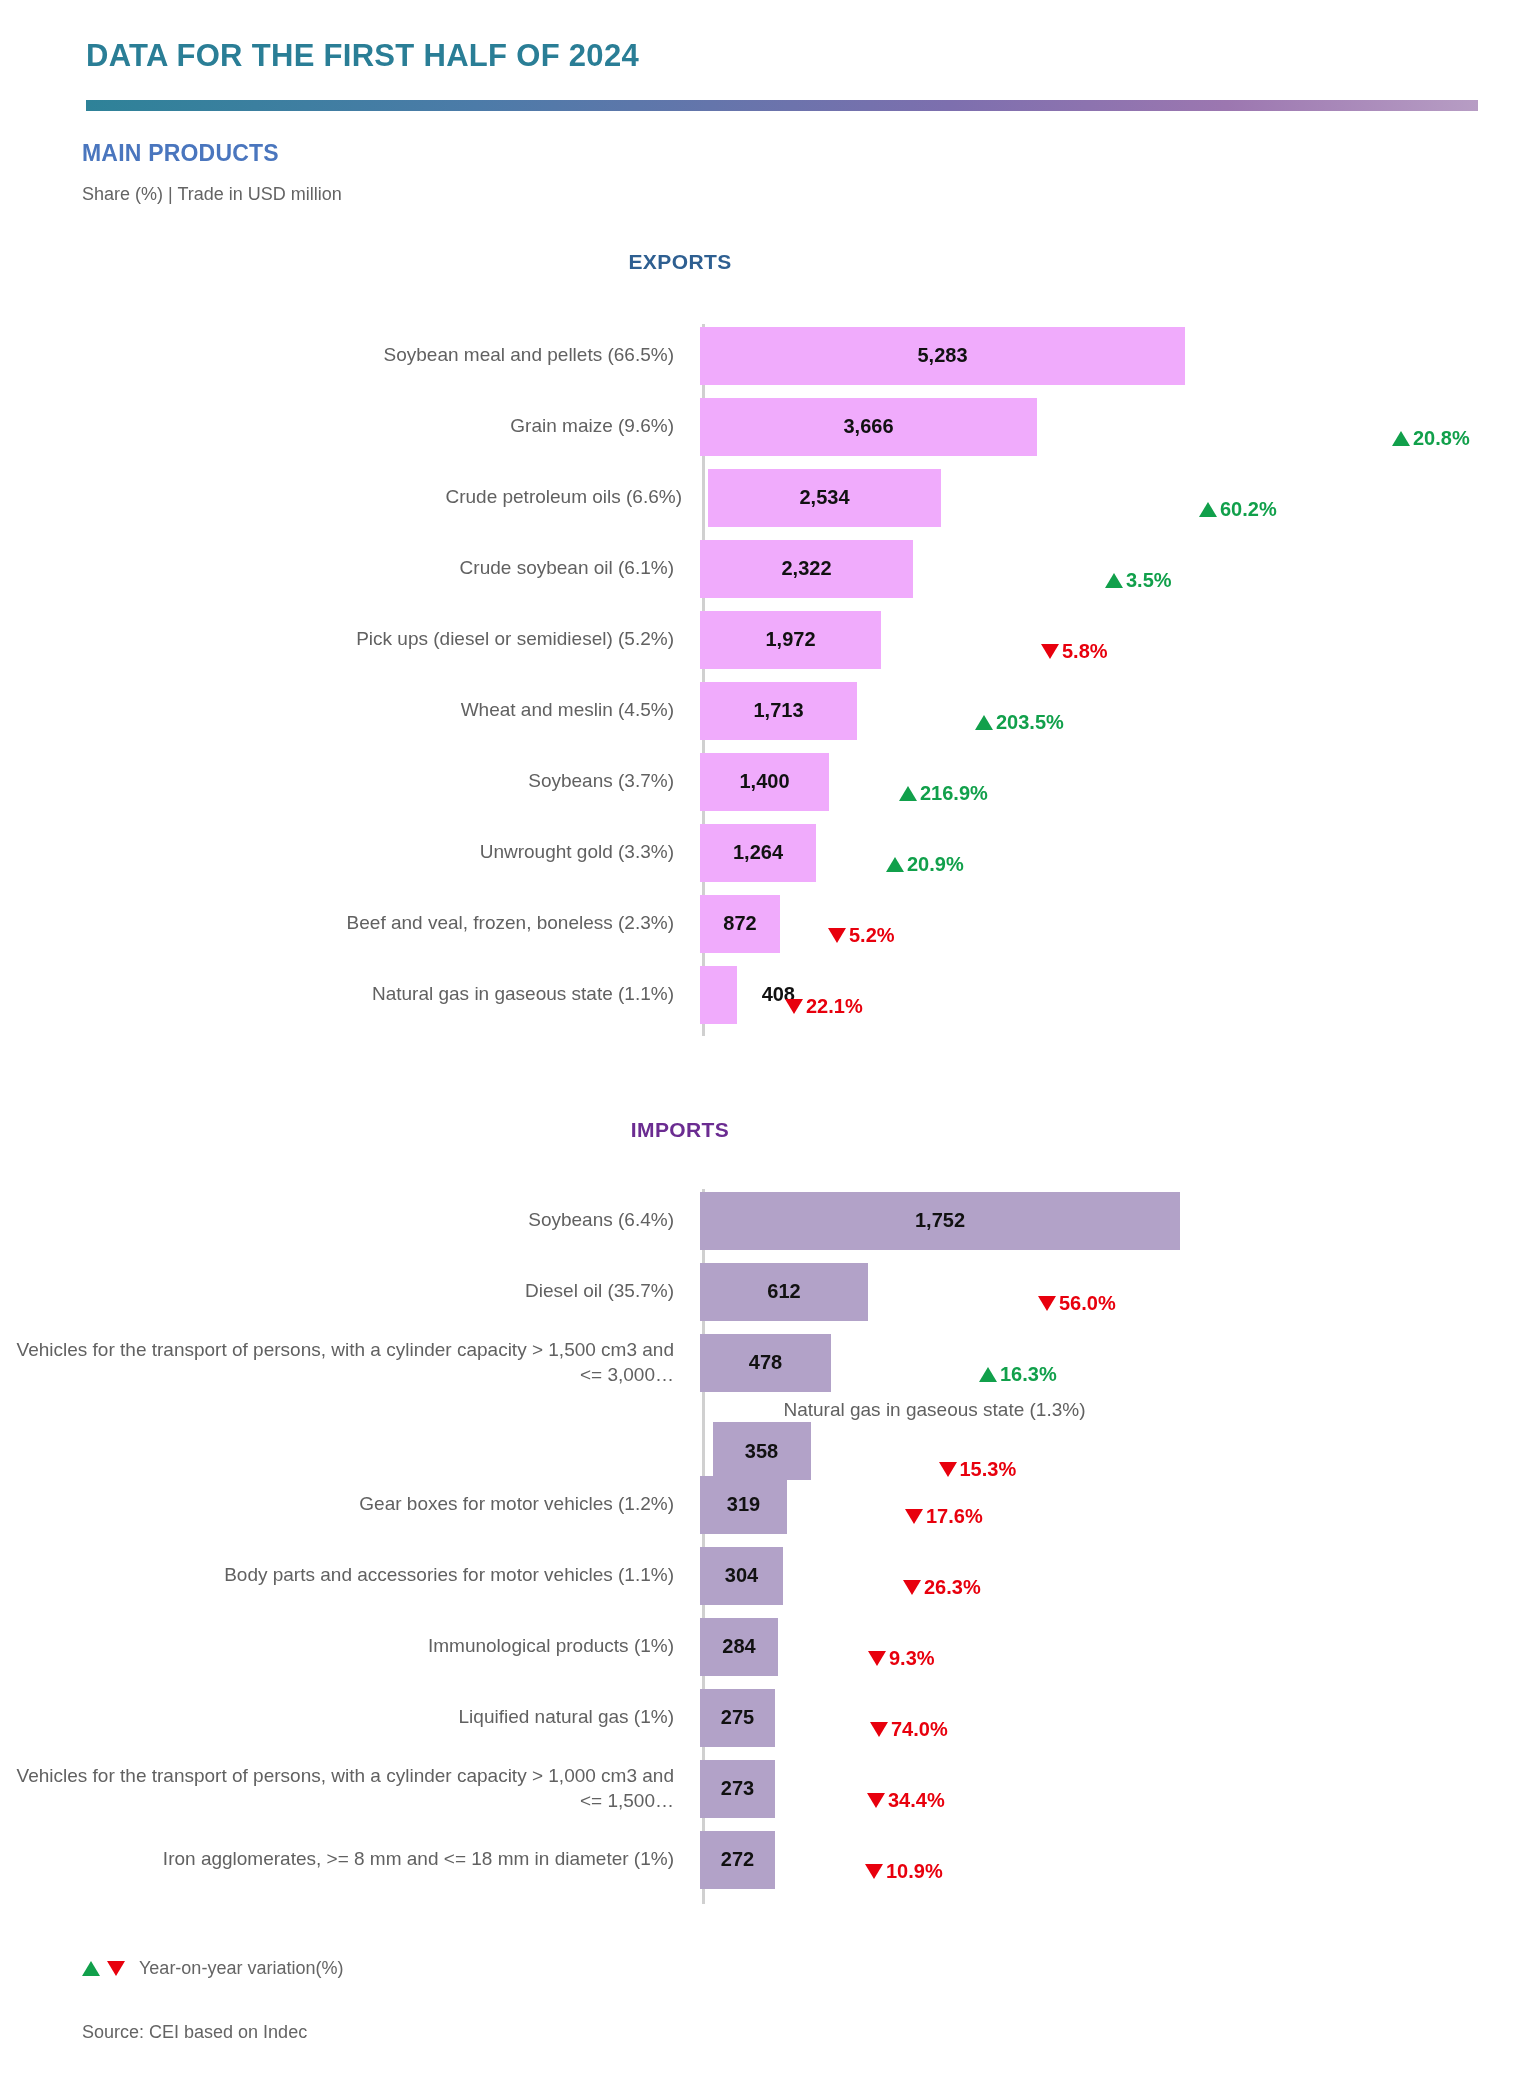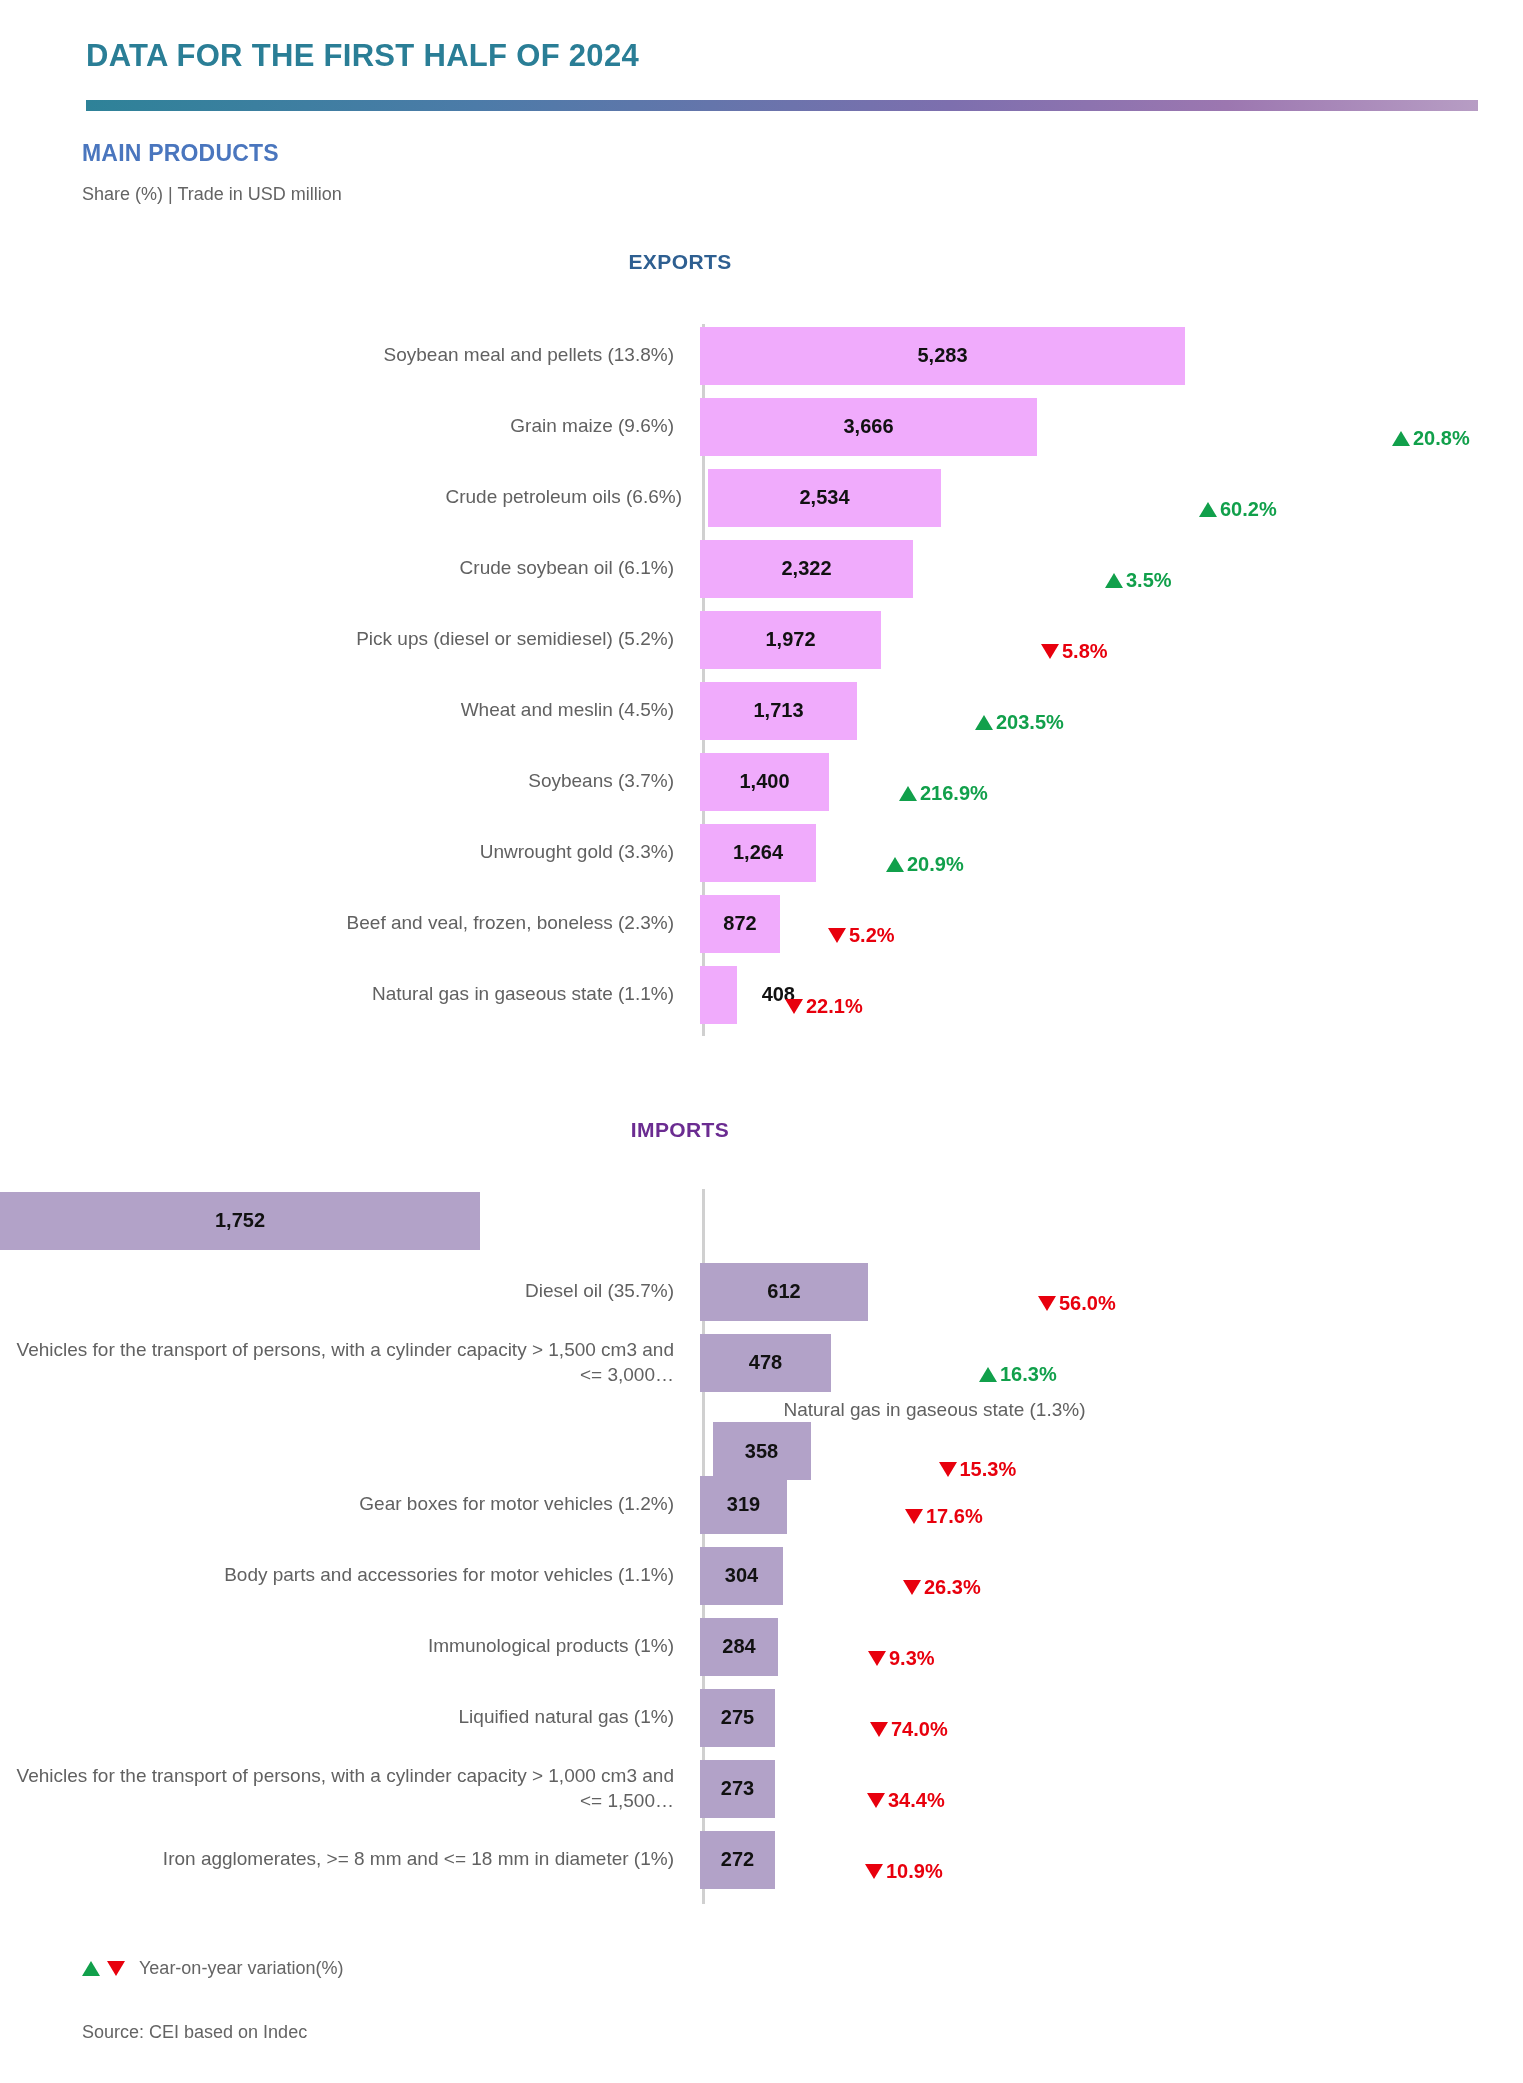"Soybean meal and pellets (13.8%)" div.row-label { text: 13.8% -> 66.5% }
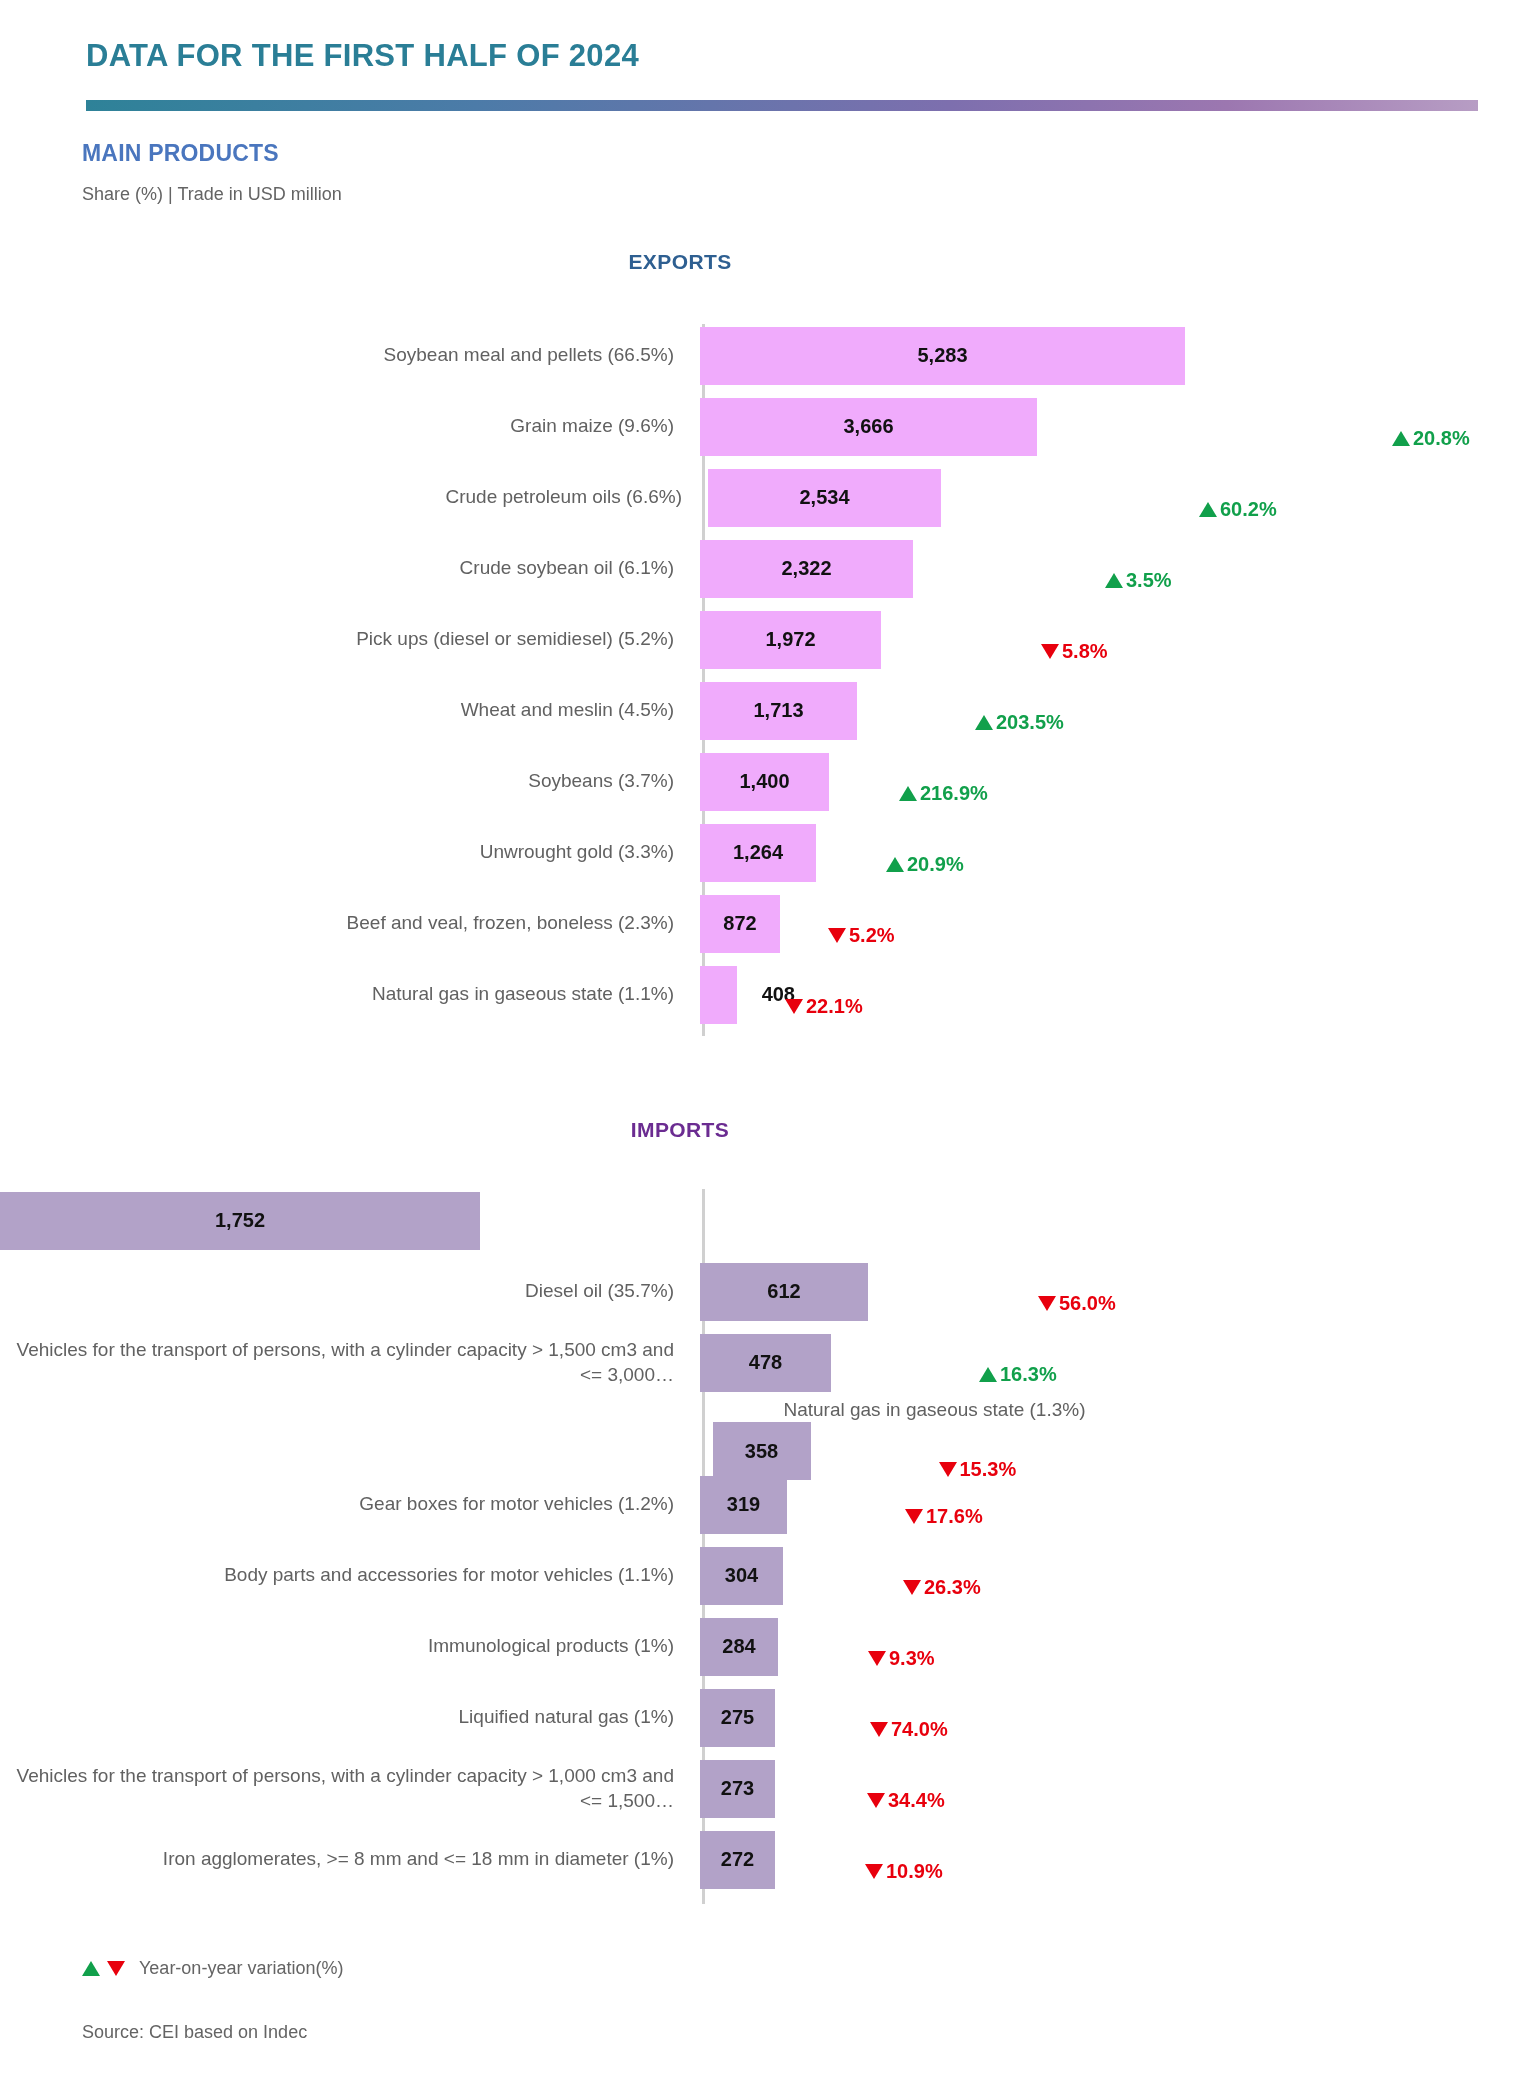"Soybeans (6.4%)" div.row-label { html: none -> <div>Soybeans (6.4%)</div> }
